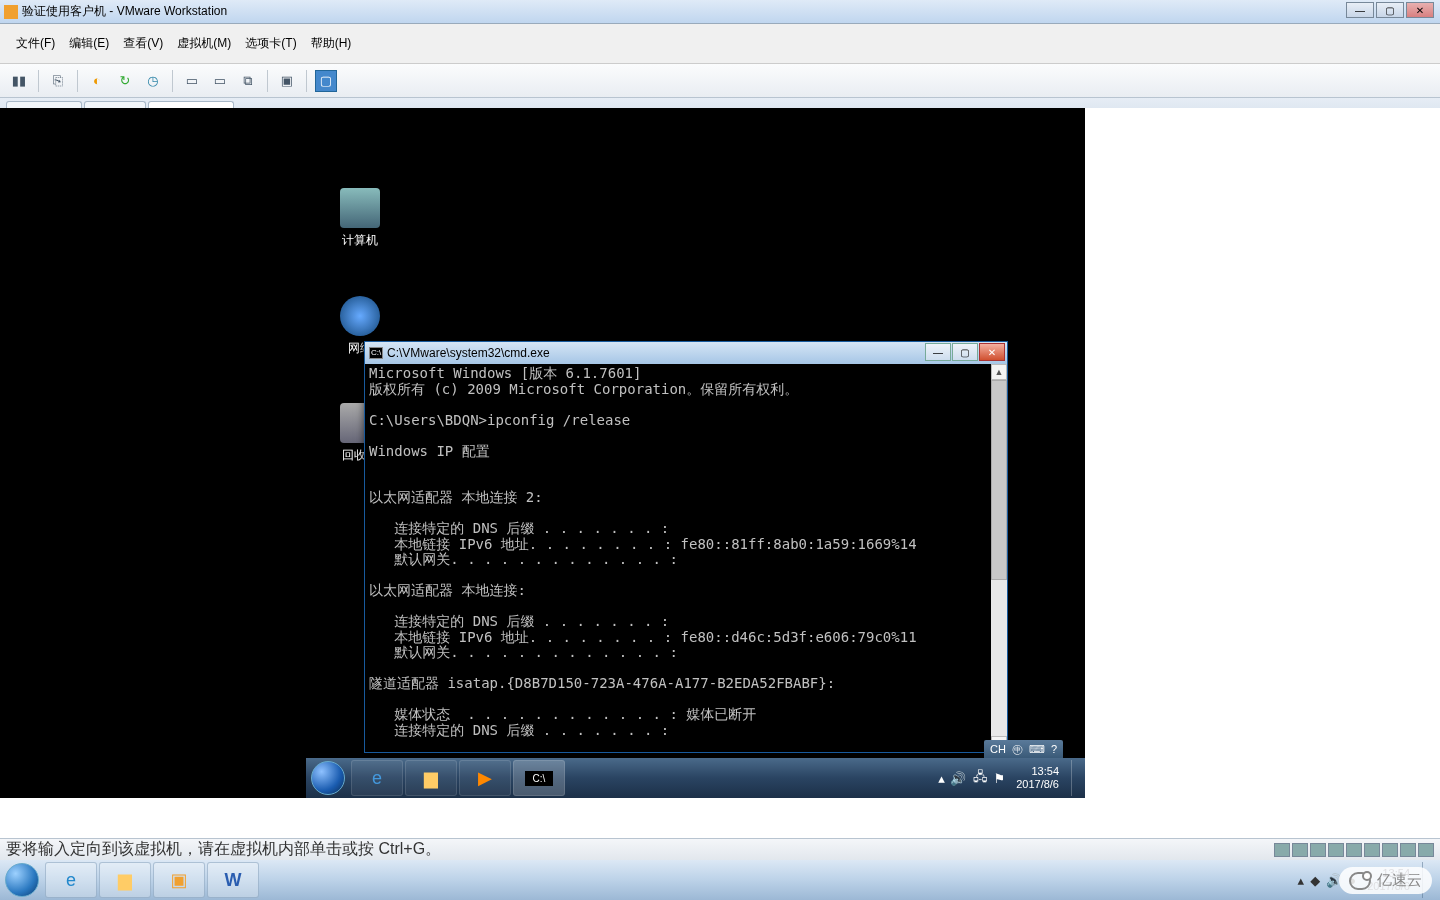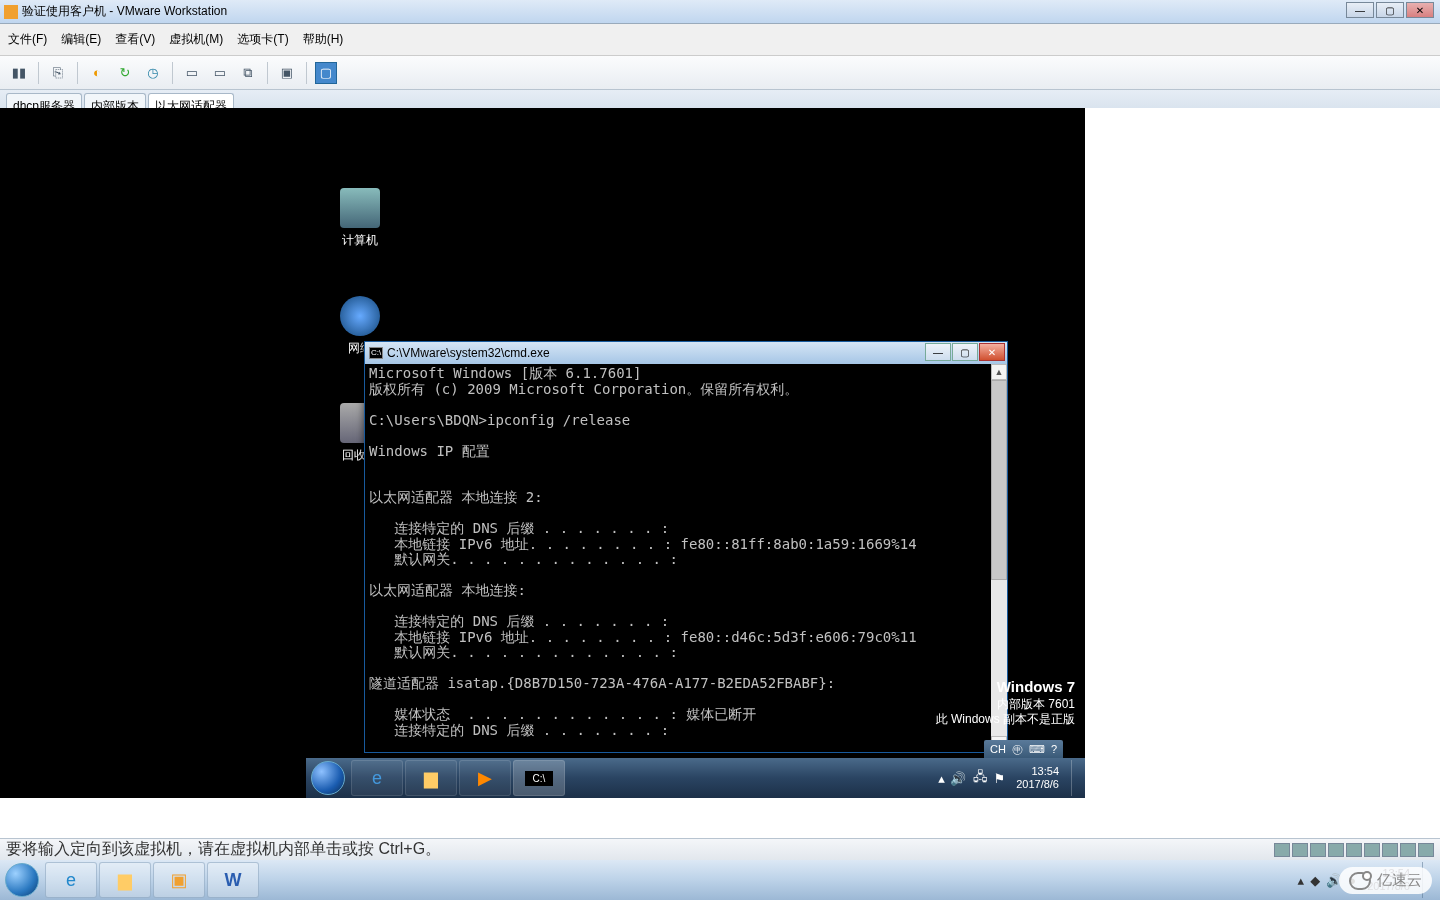"文件(F)" .vm-menubar { height: 32px -> 40px; padding-left: 8px -> 16px }
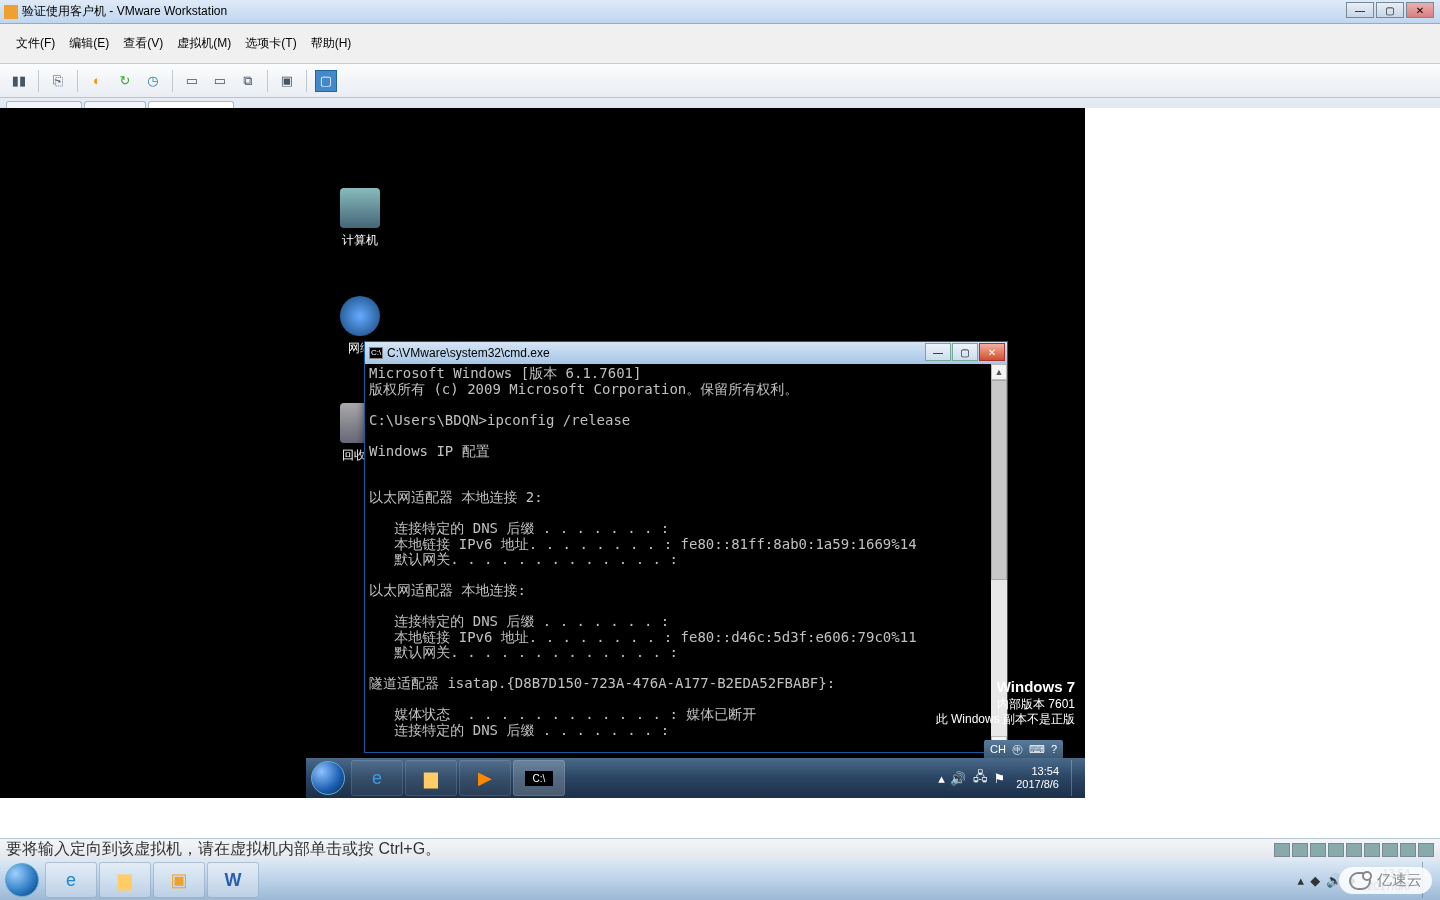"Windows 7" div.watermark { html: <div> <div>Windows 7</div> <div>内部版本 7601</div> <div>此 Windows 副本不是正版</div> </div> -> none }
